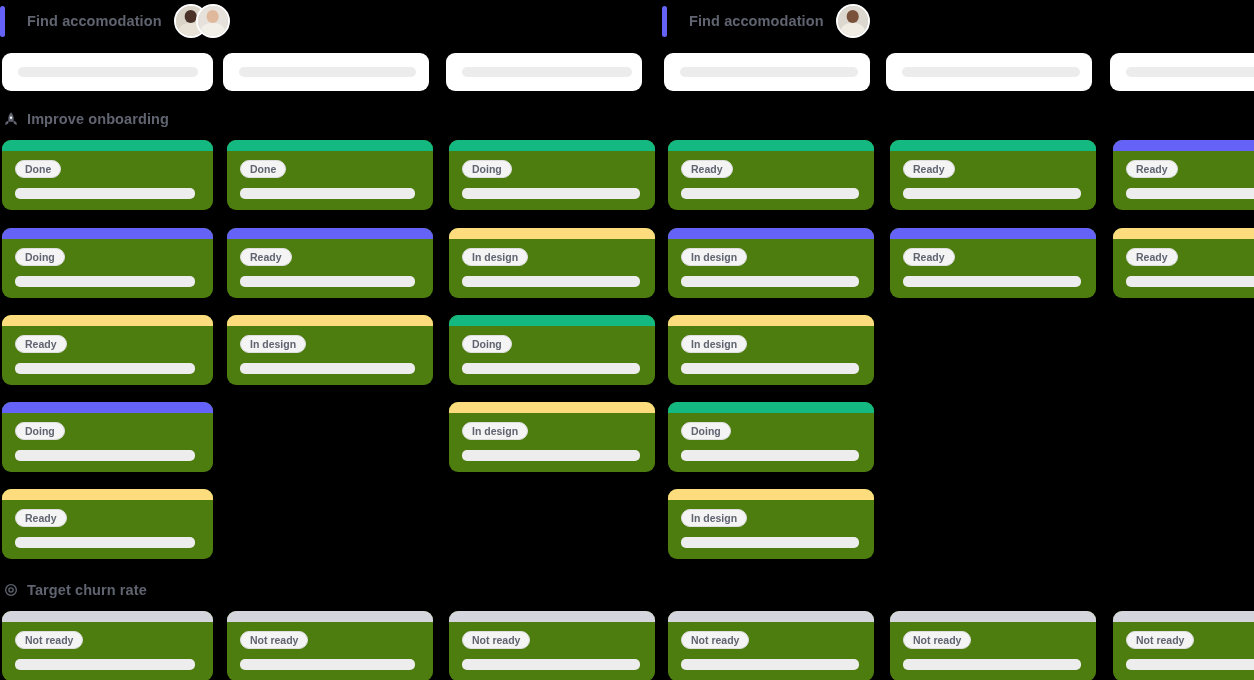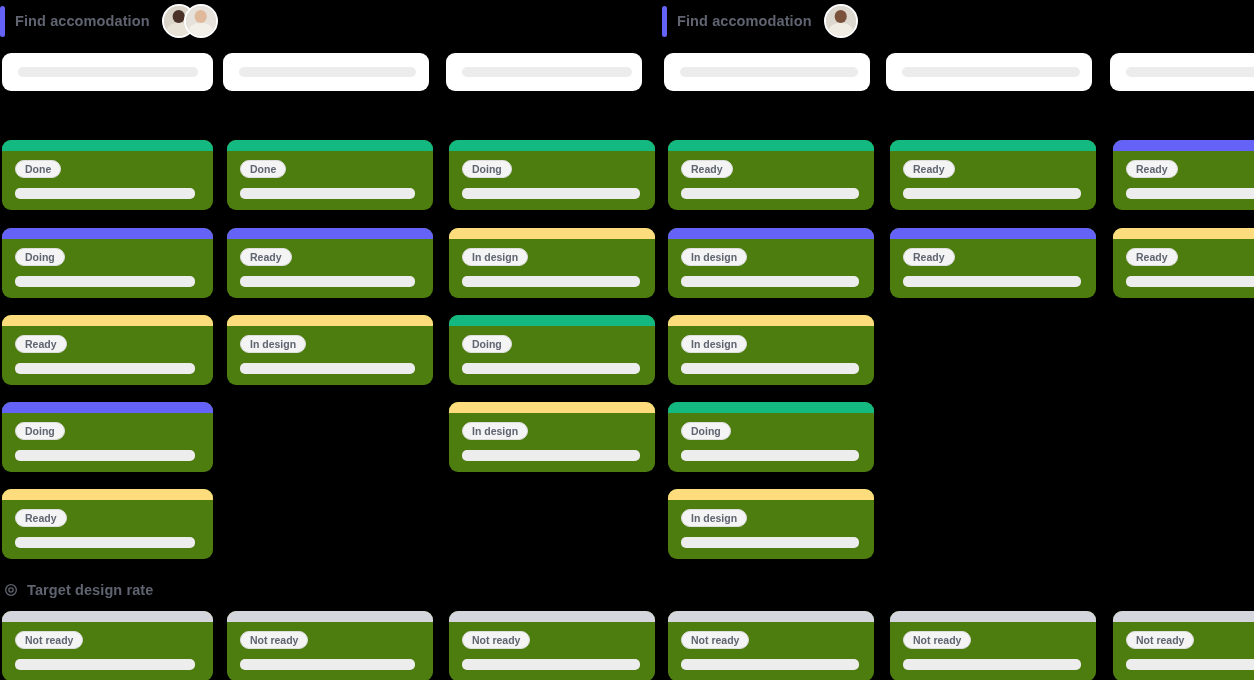"Find accomodation" .board-title { margin-left: 10px -> 22px }
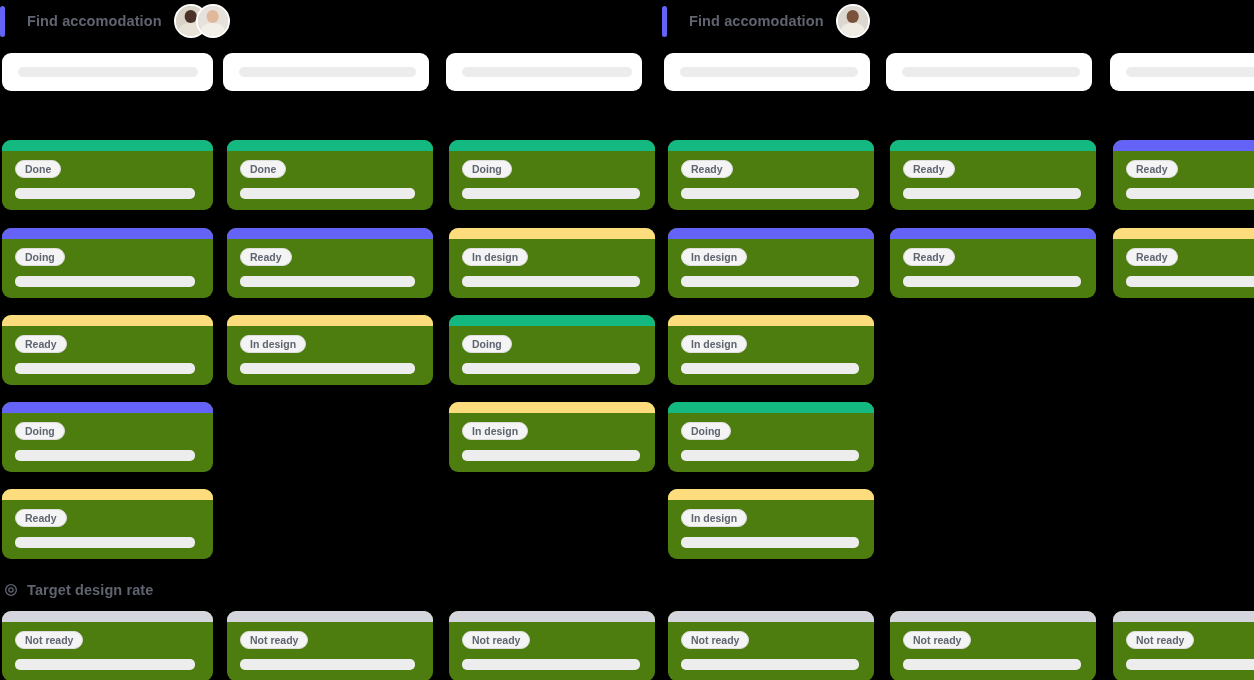"Improve onboarding" div.section-head { html: none -> <div> <div> <svg> <path></path> <path></path> <path></path> <circle></circle> </svg> </div> <div>Improve onboarding</div> </div> }
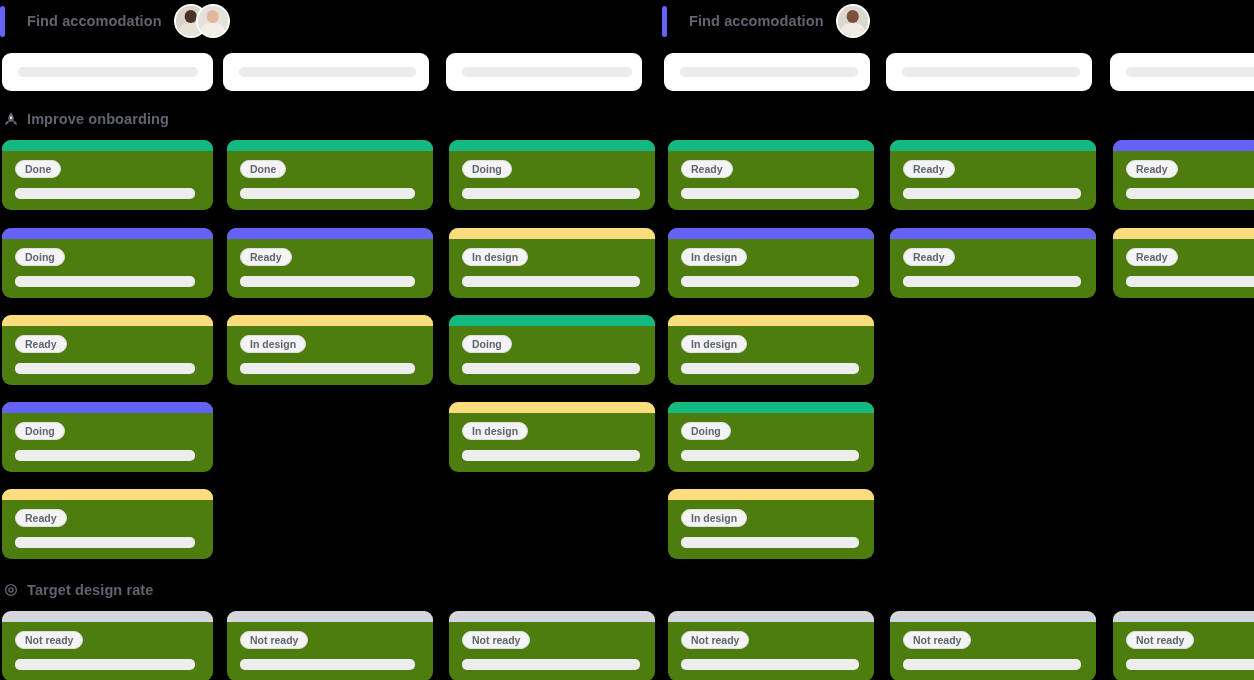"Target design rate" div.section-title { text: design -> churn }
